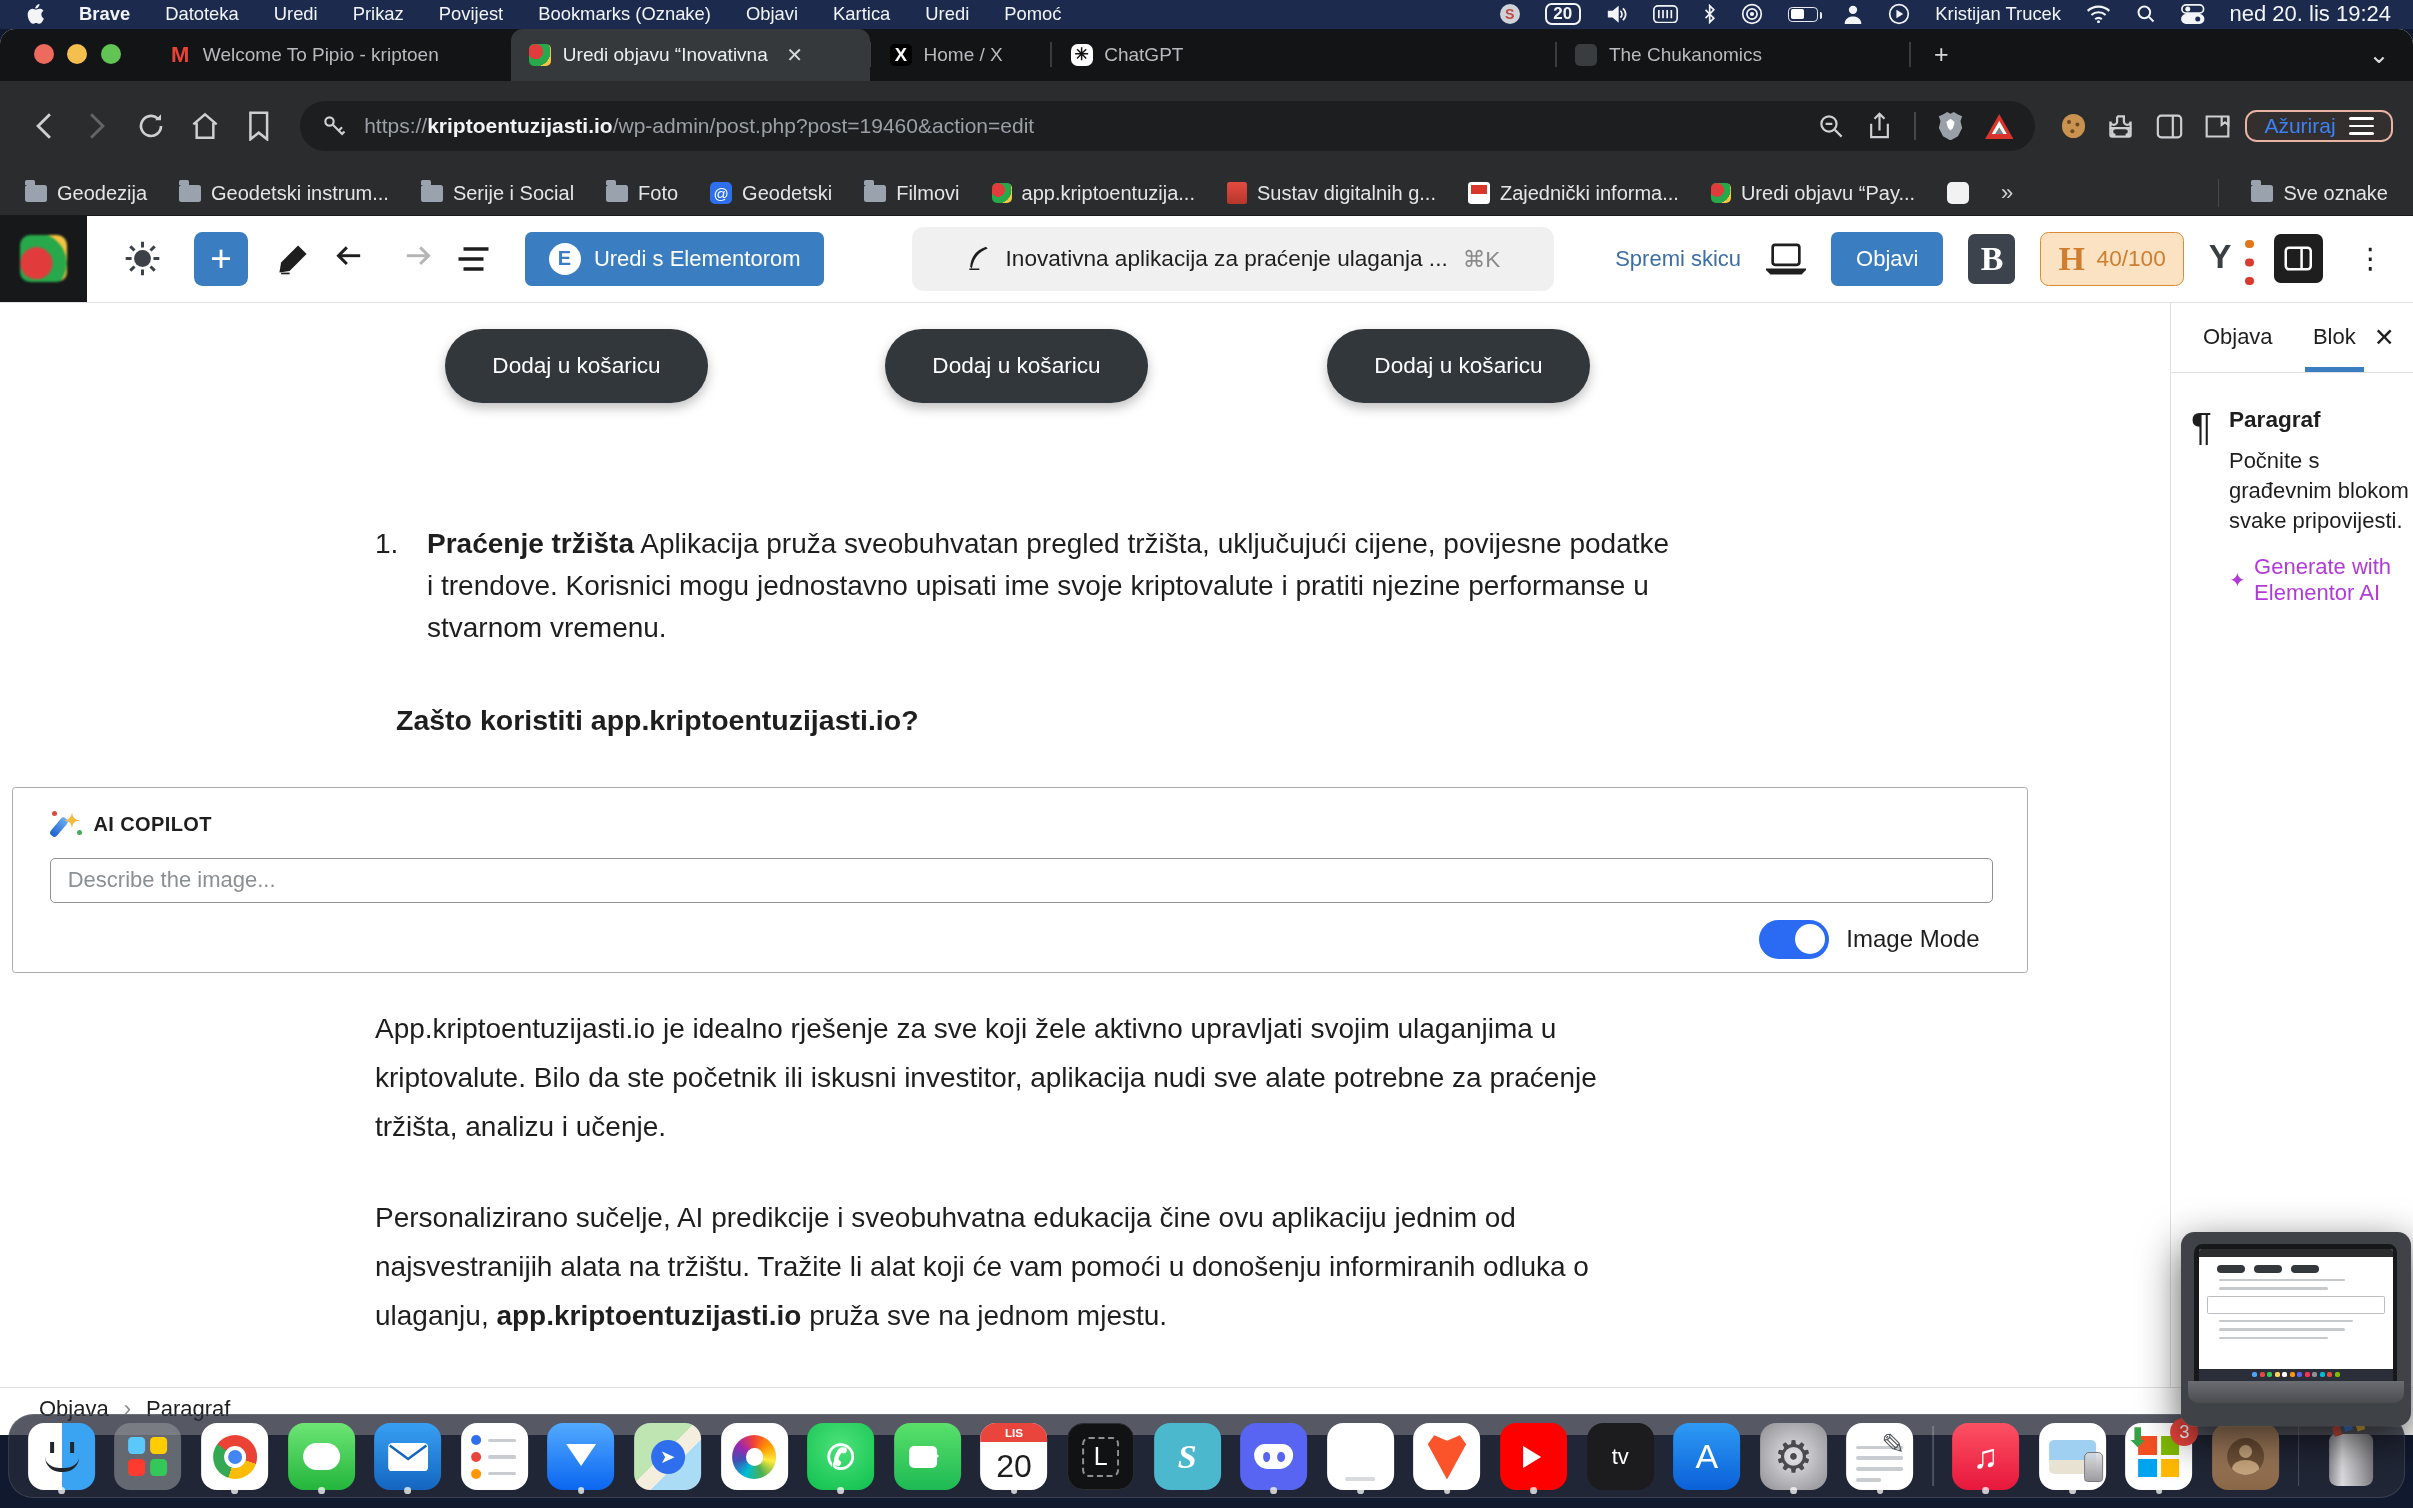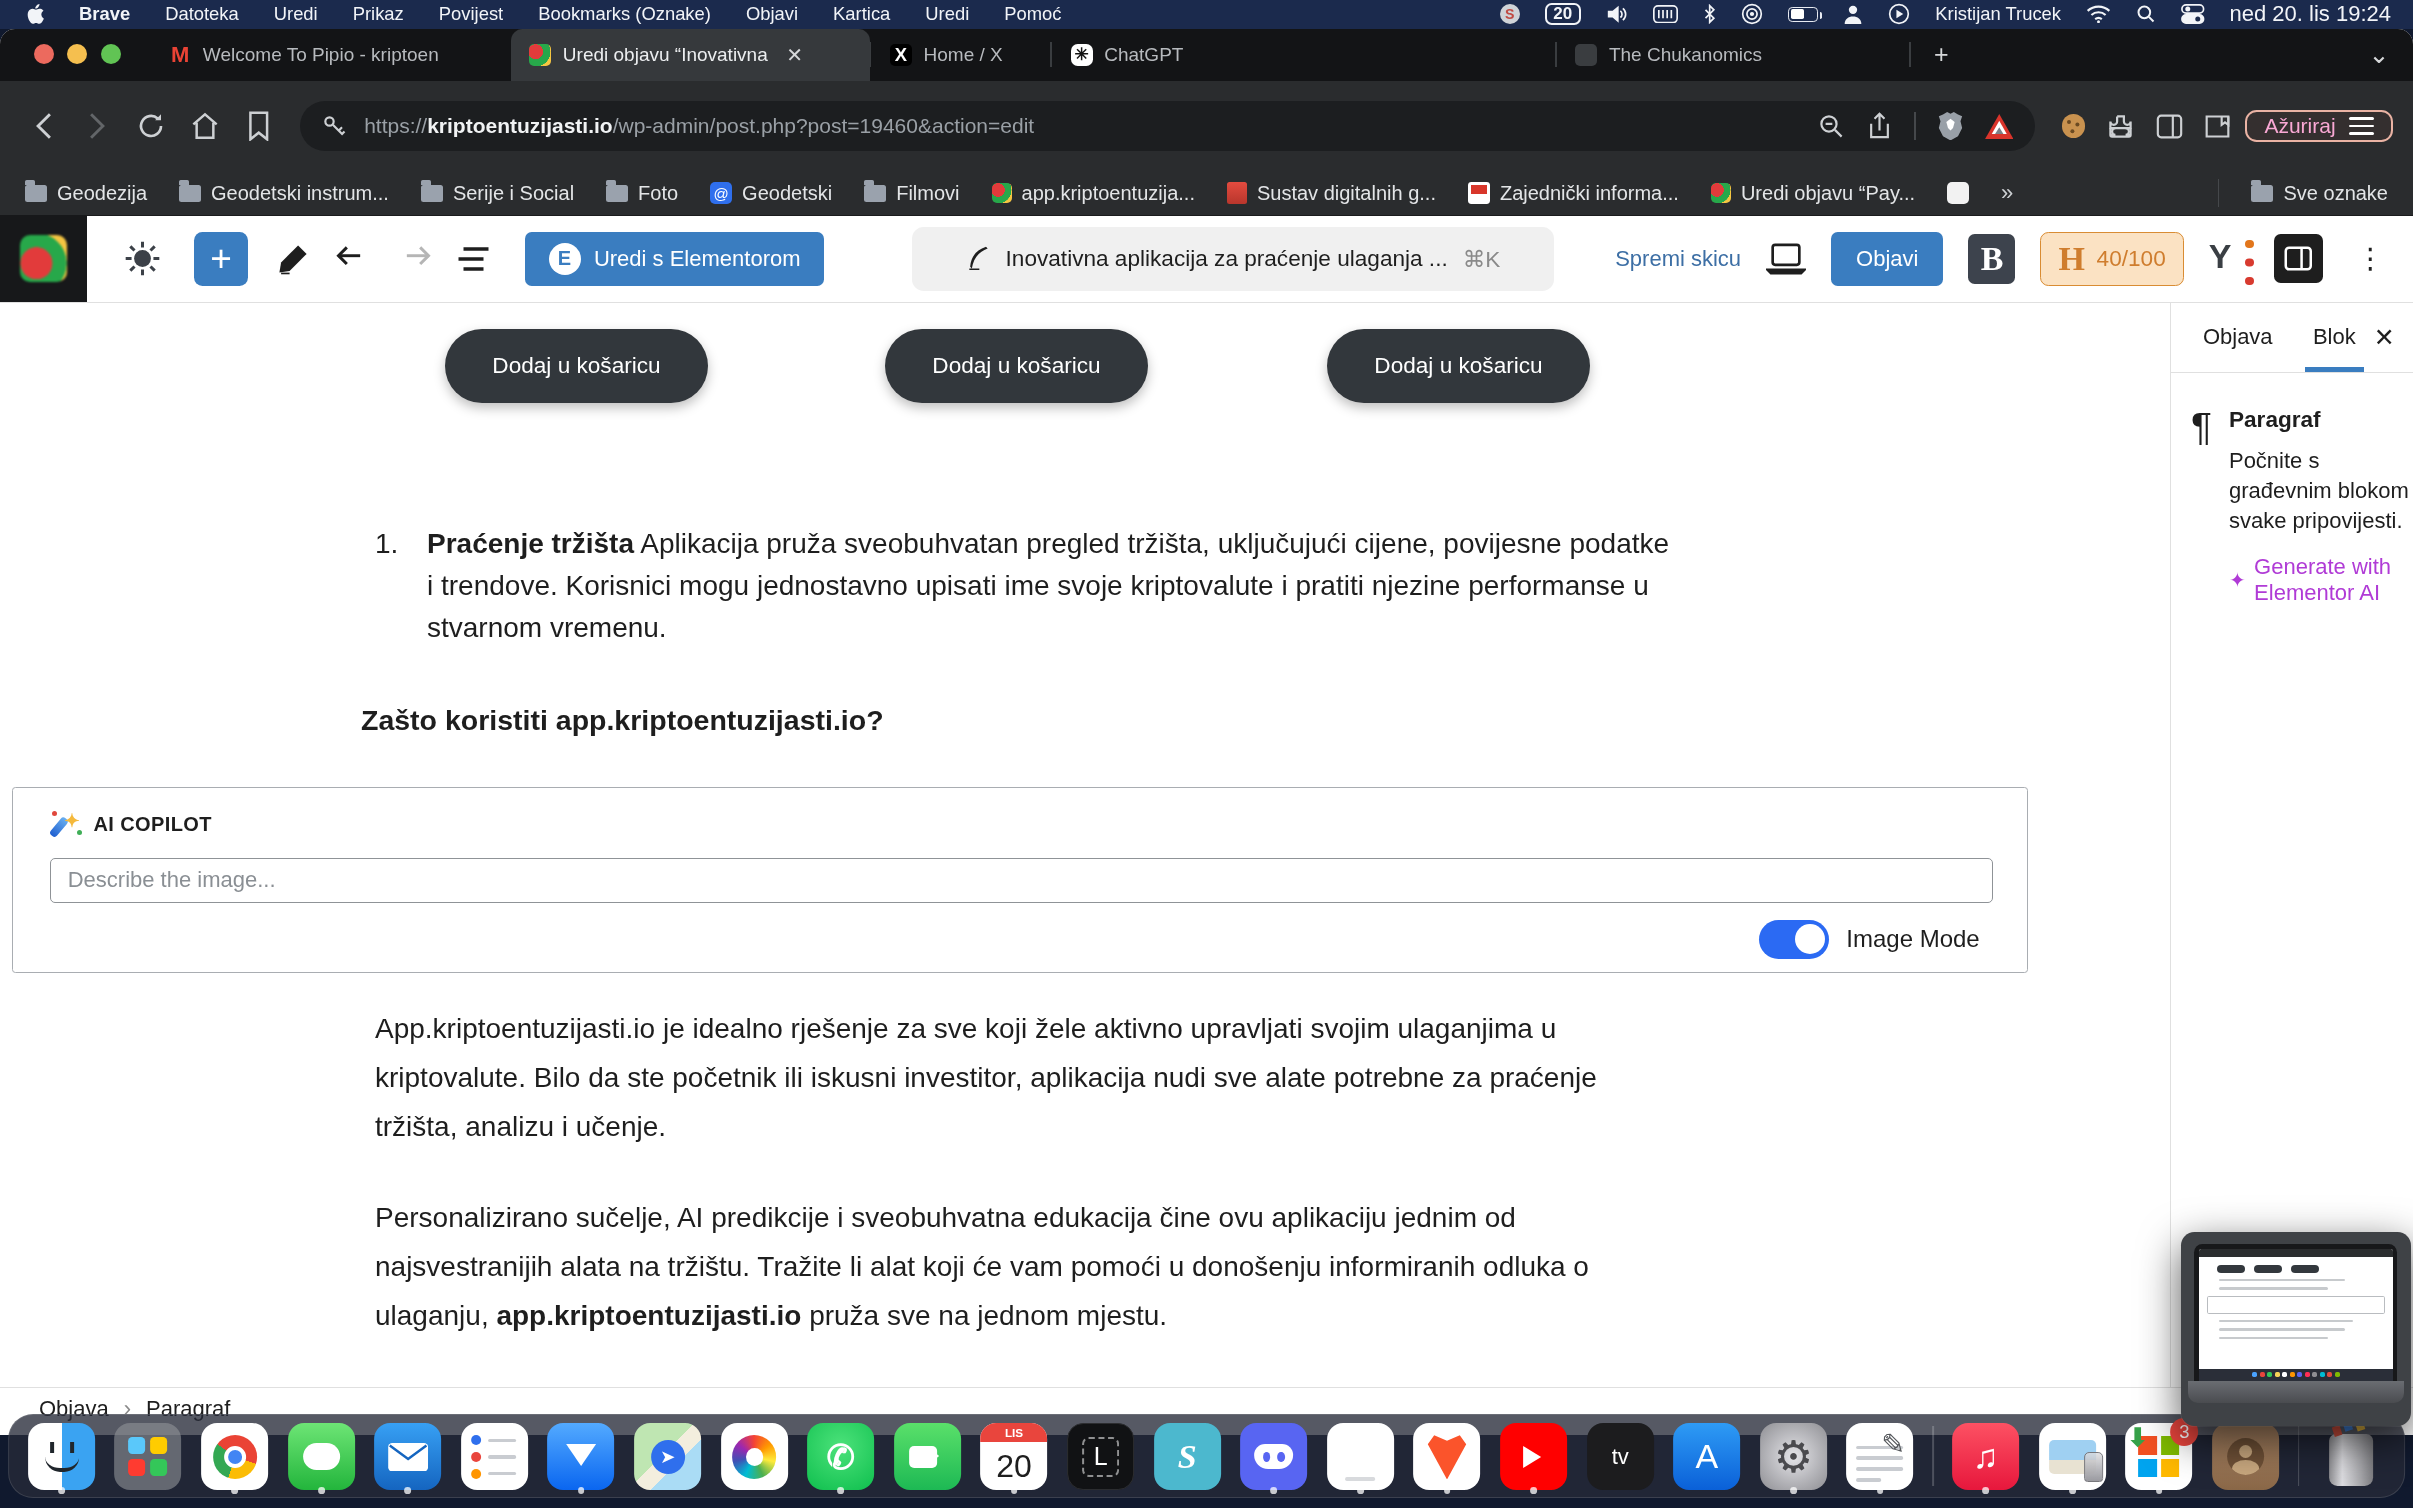"Ažuriraj" .update-btn { color: #f9a8d4 -> #3b82f6 }
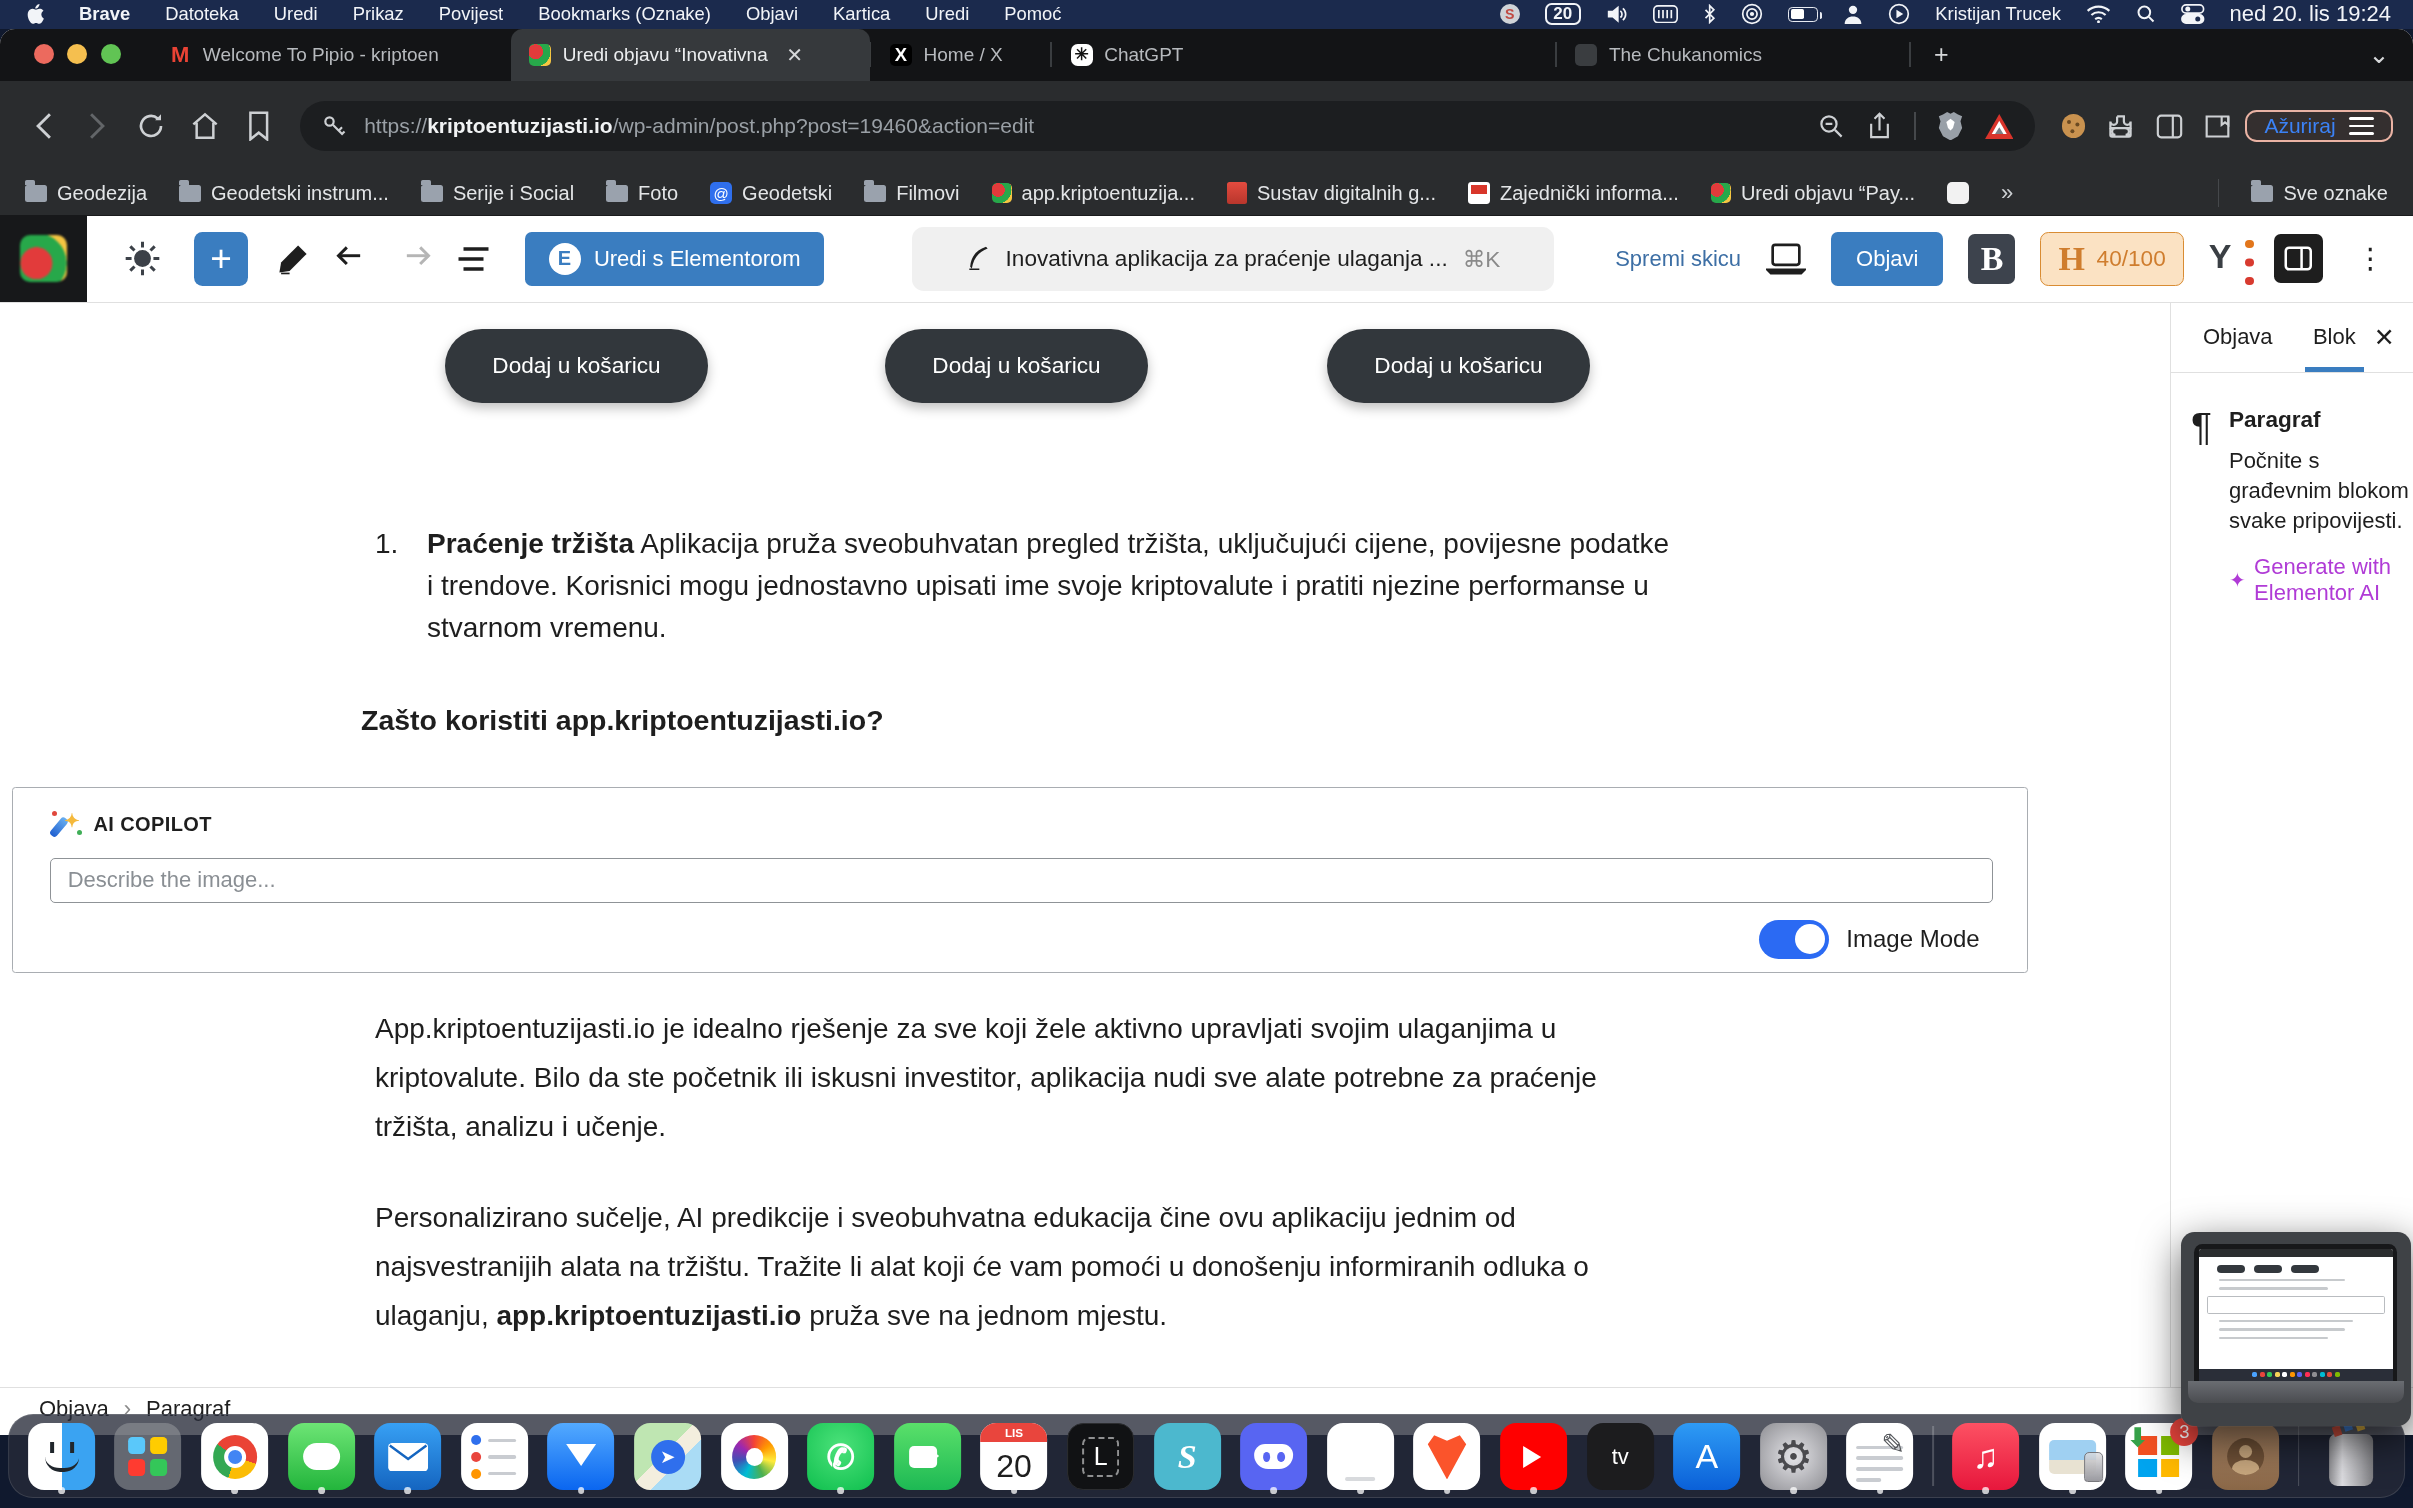"Zašto koristiti" .h-block { left: 361px -> 396px }
